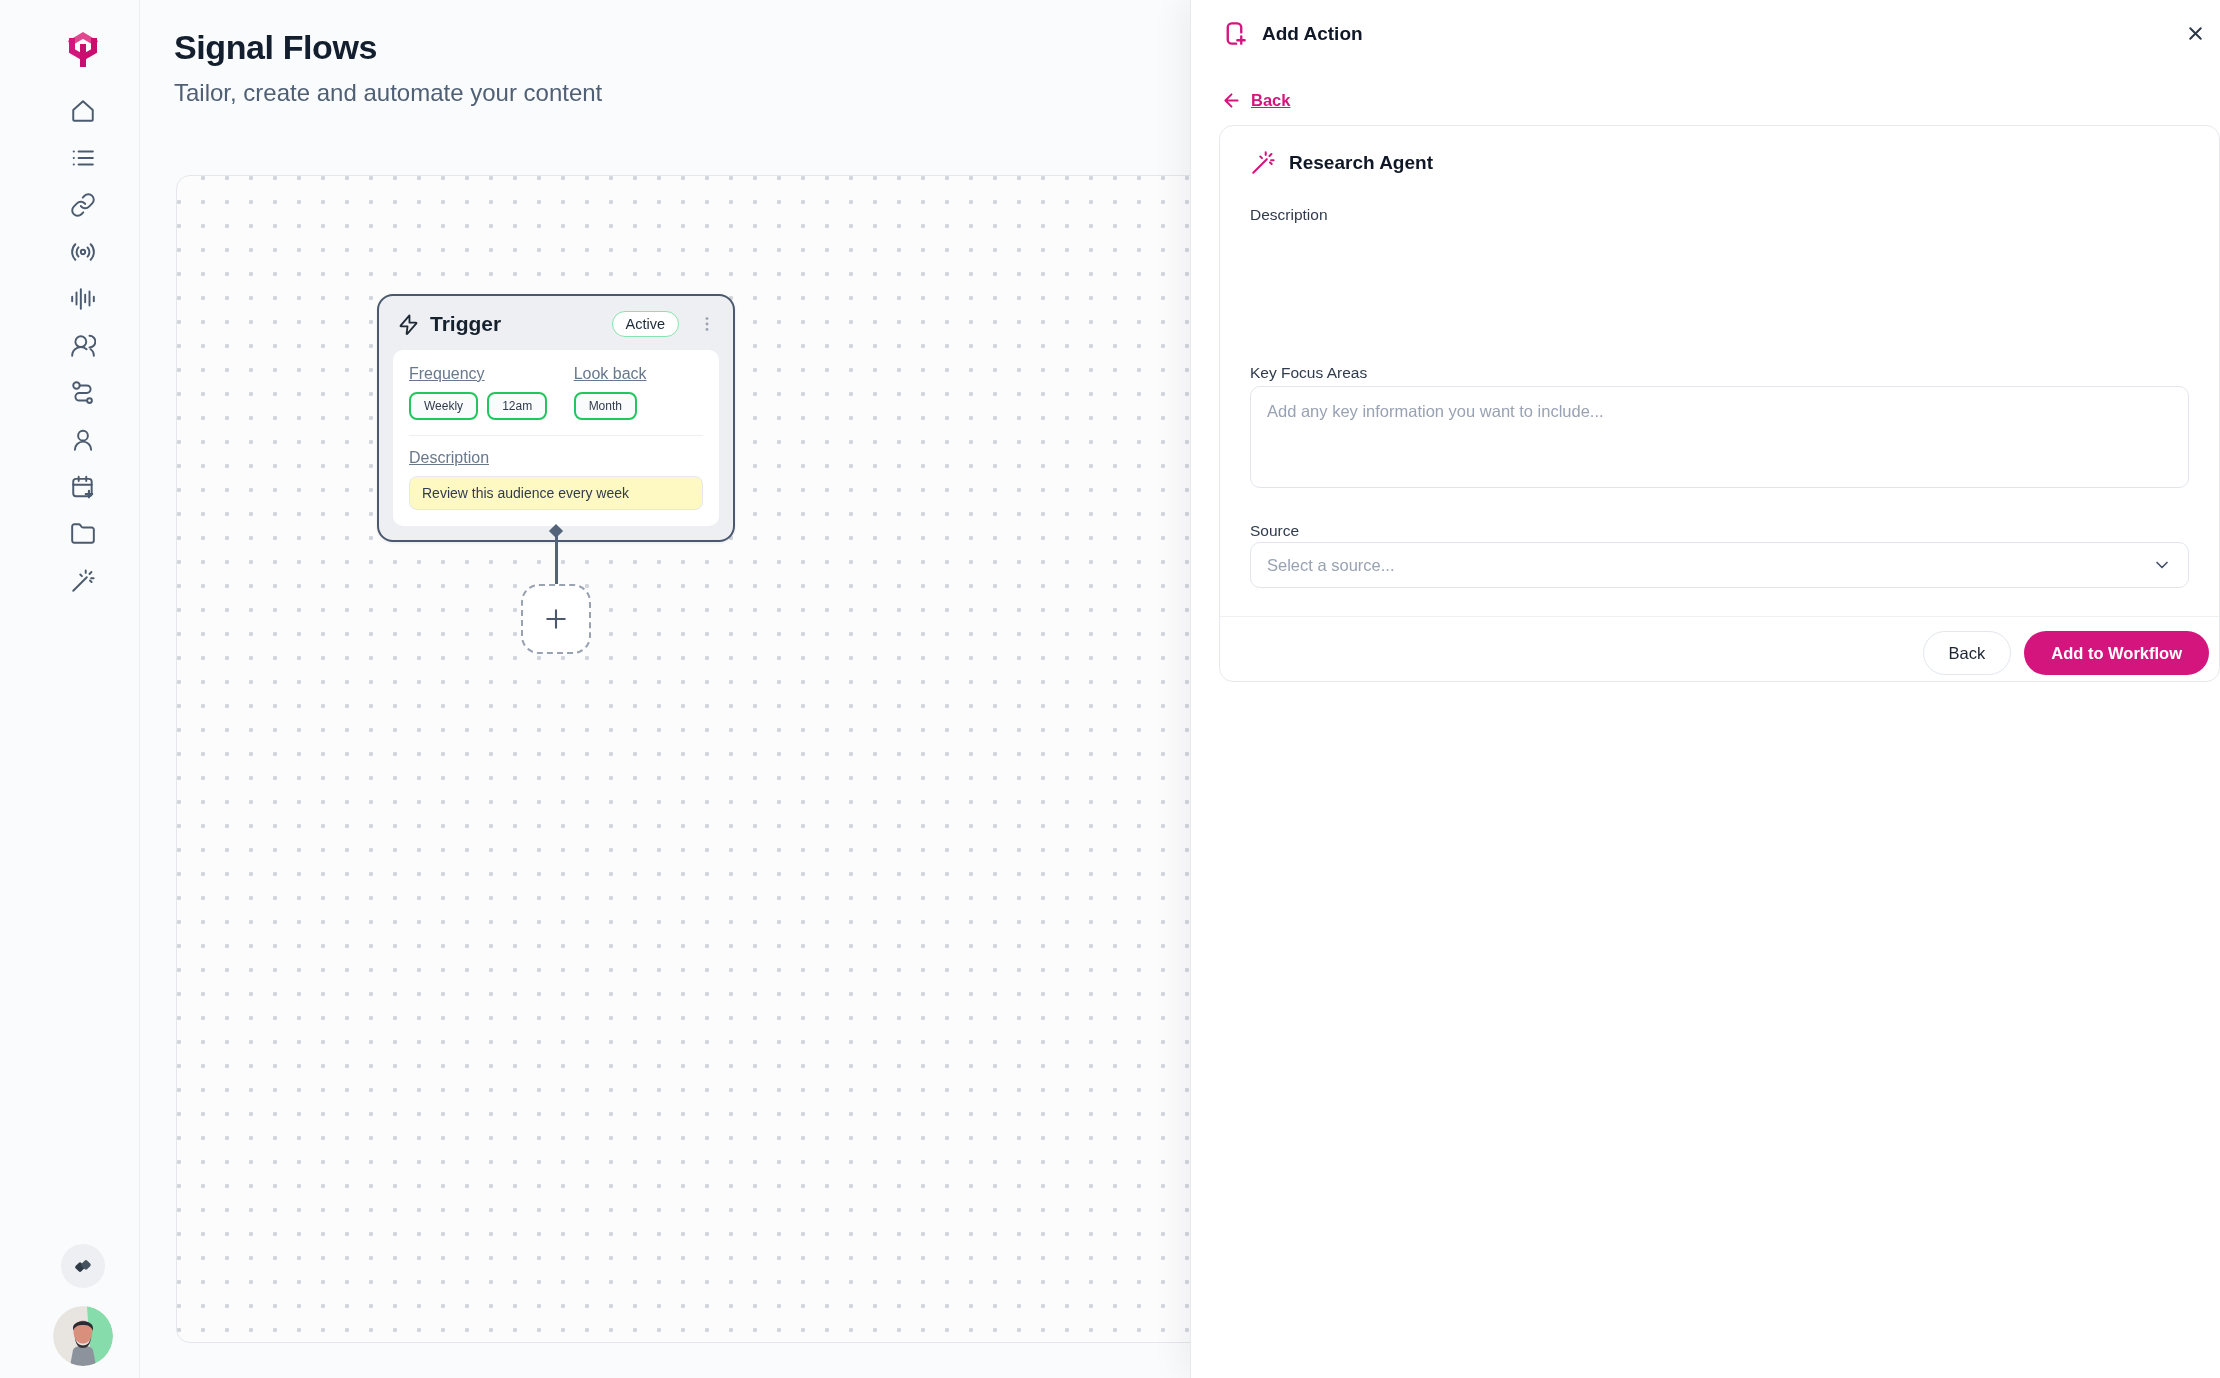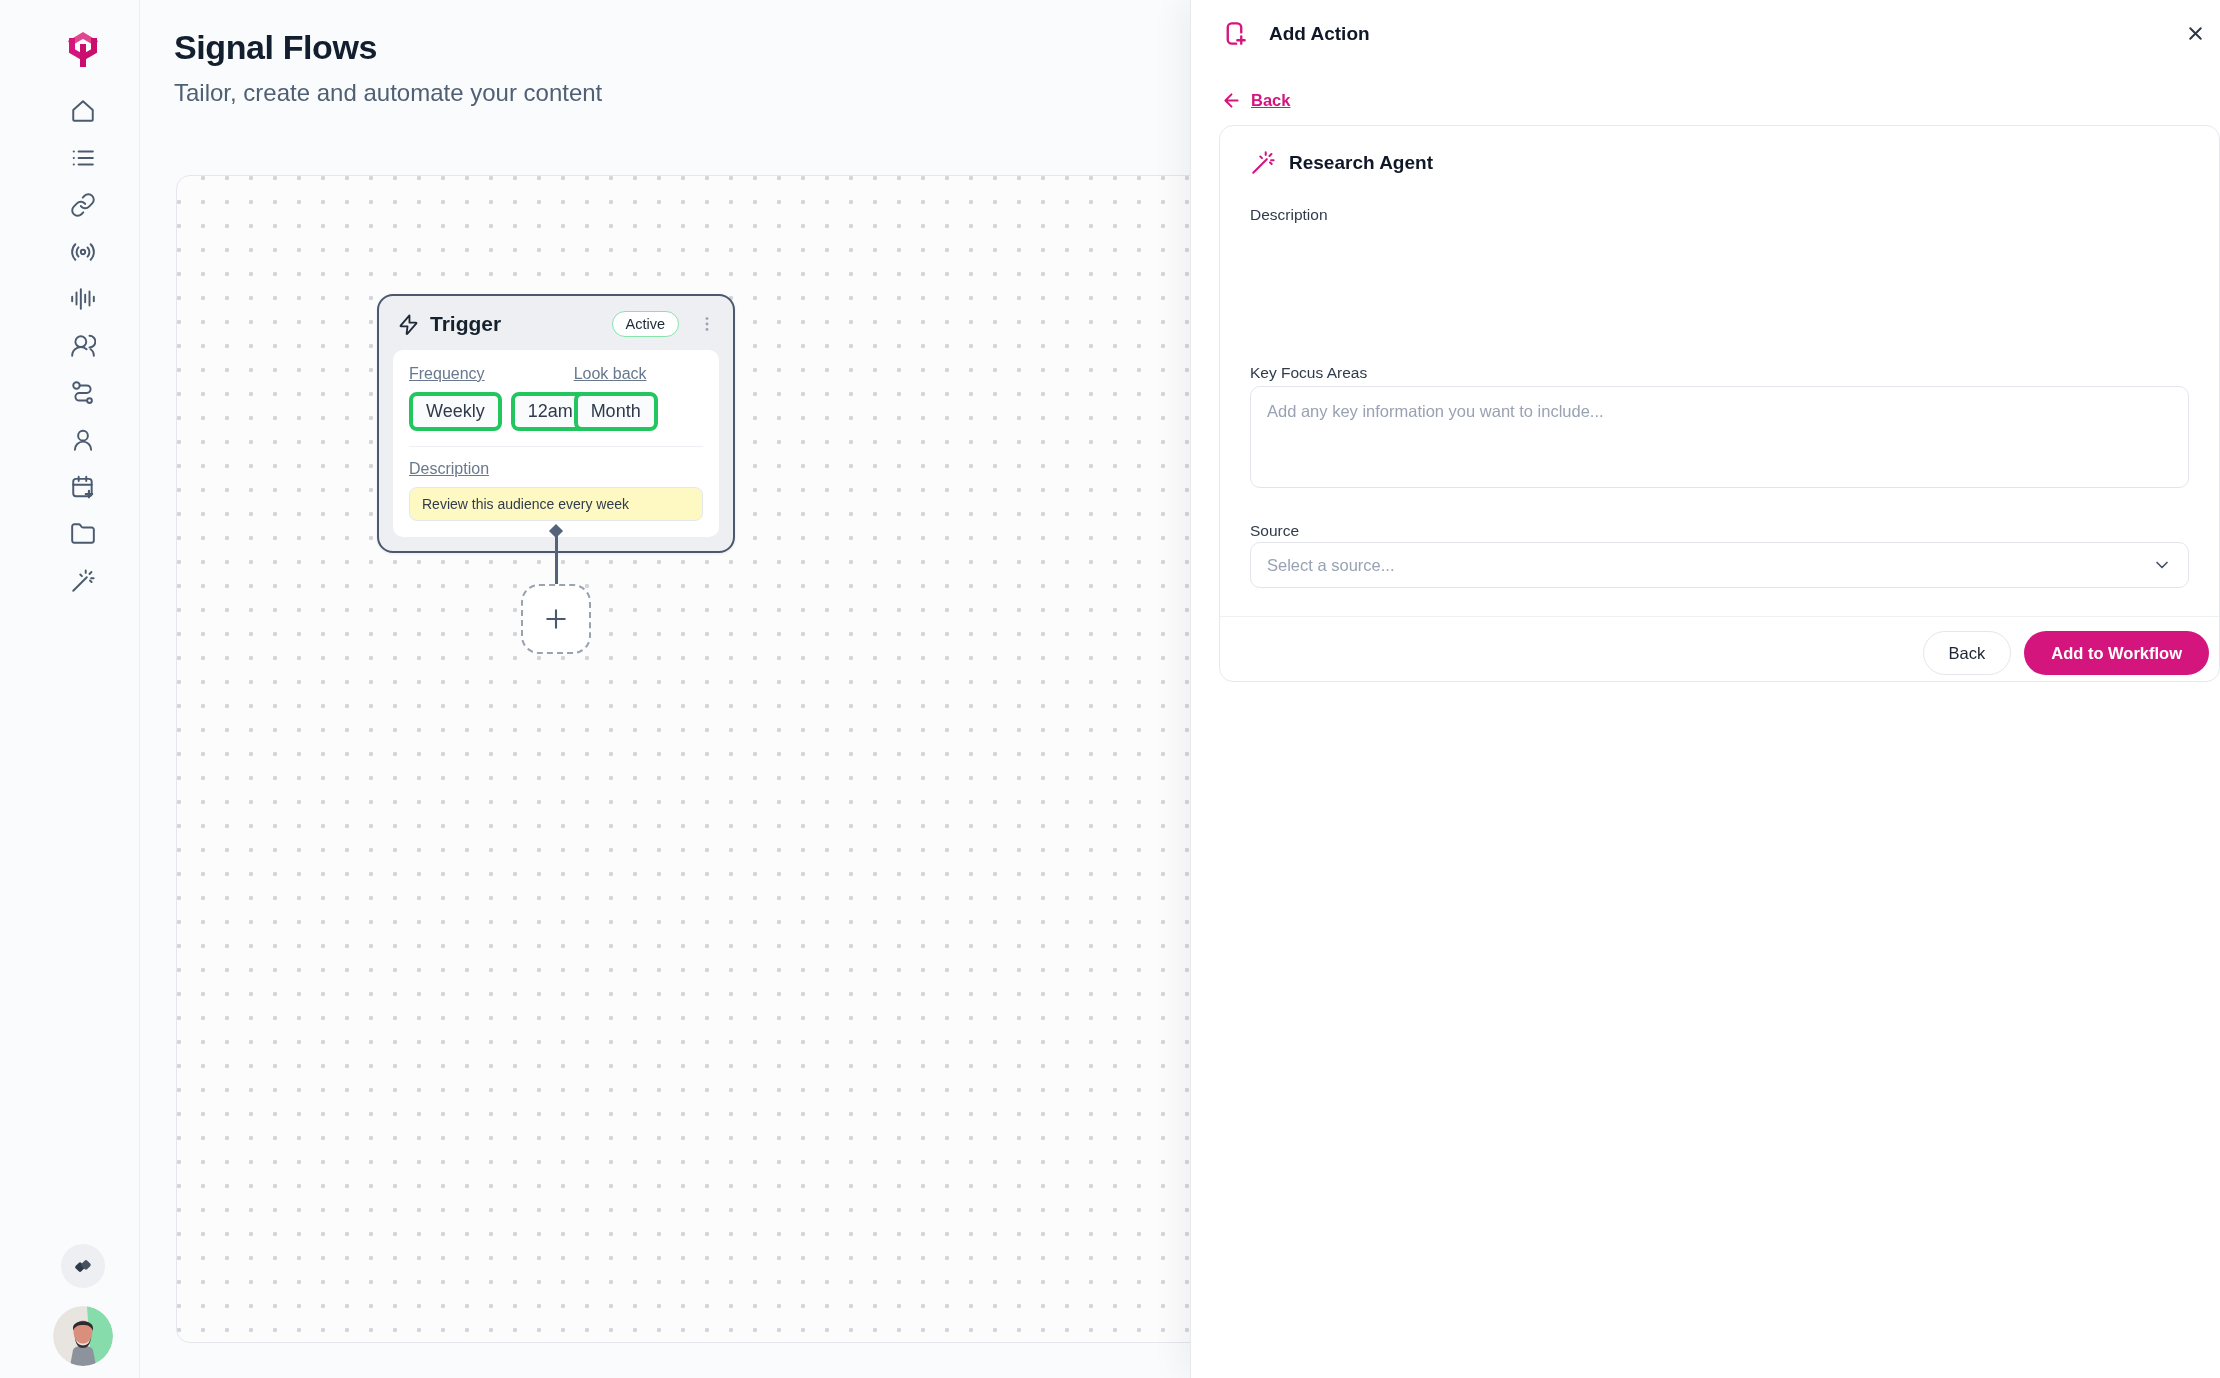"Add Action" .panel-header { gap: 21px -> 14px }
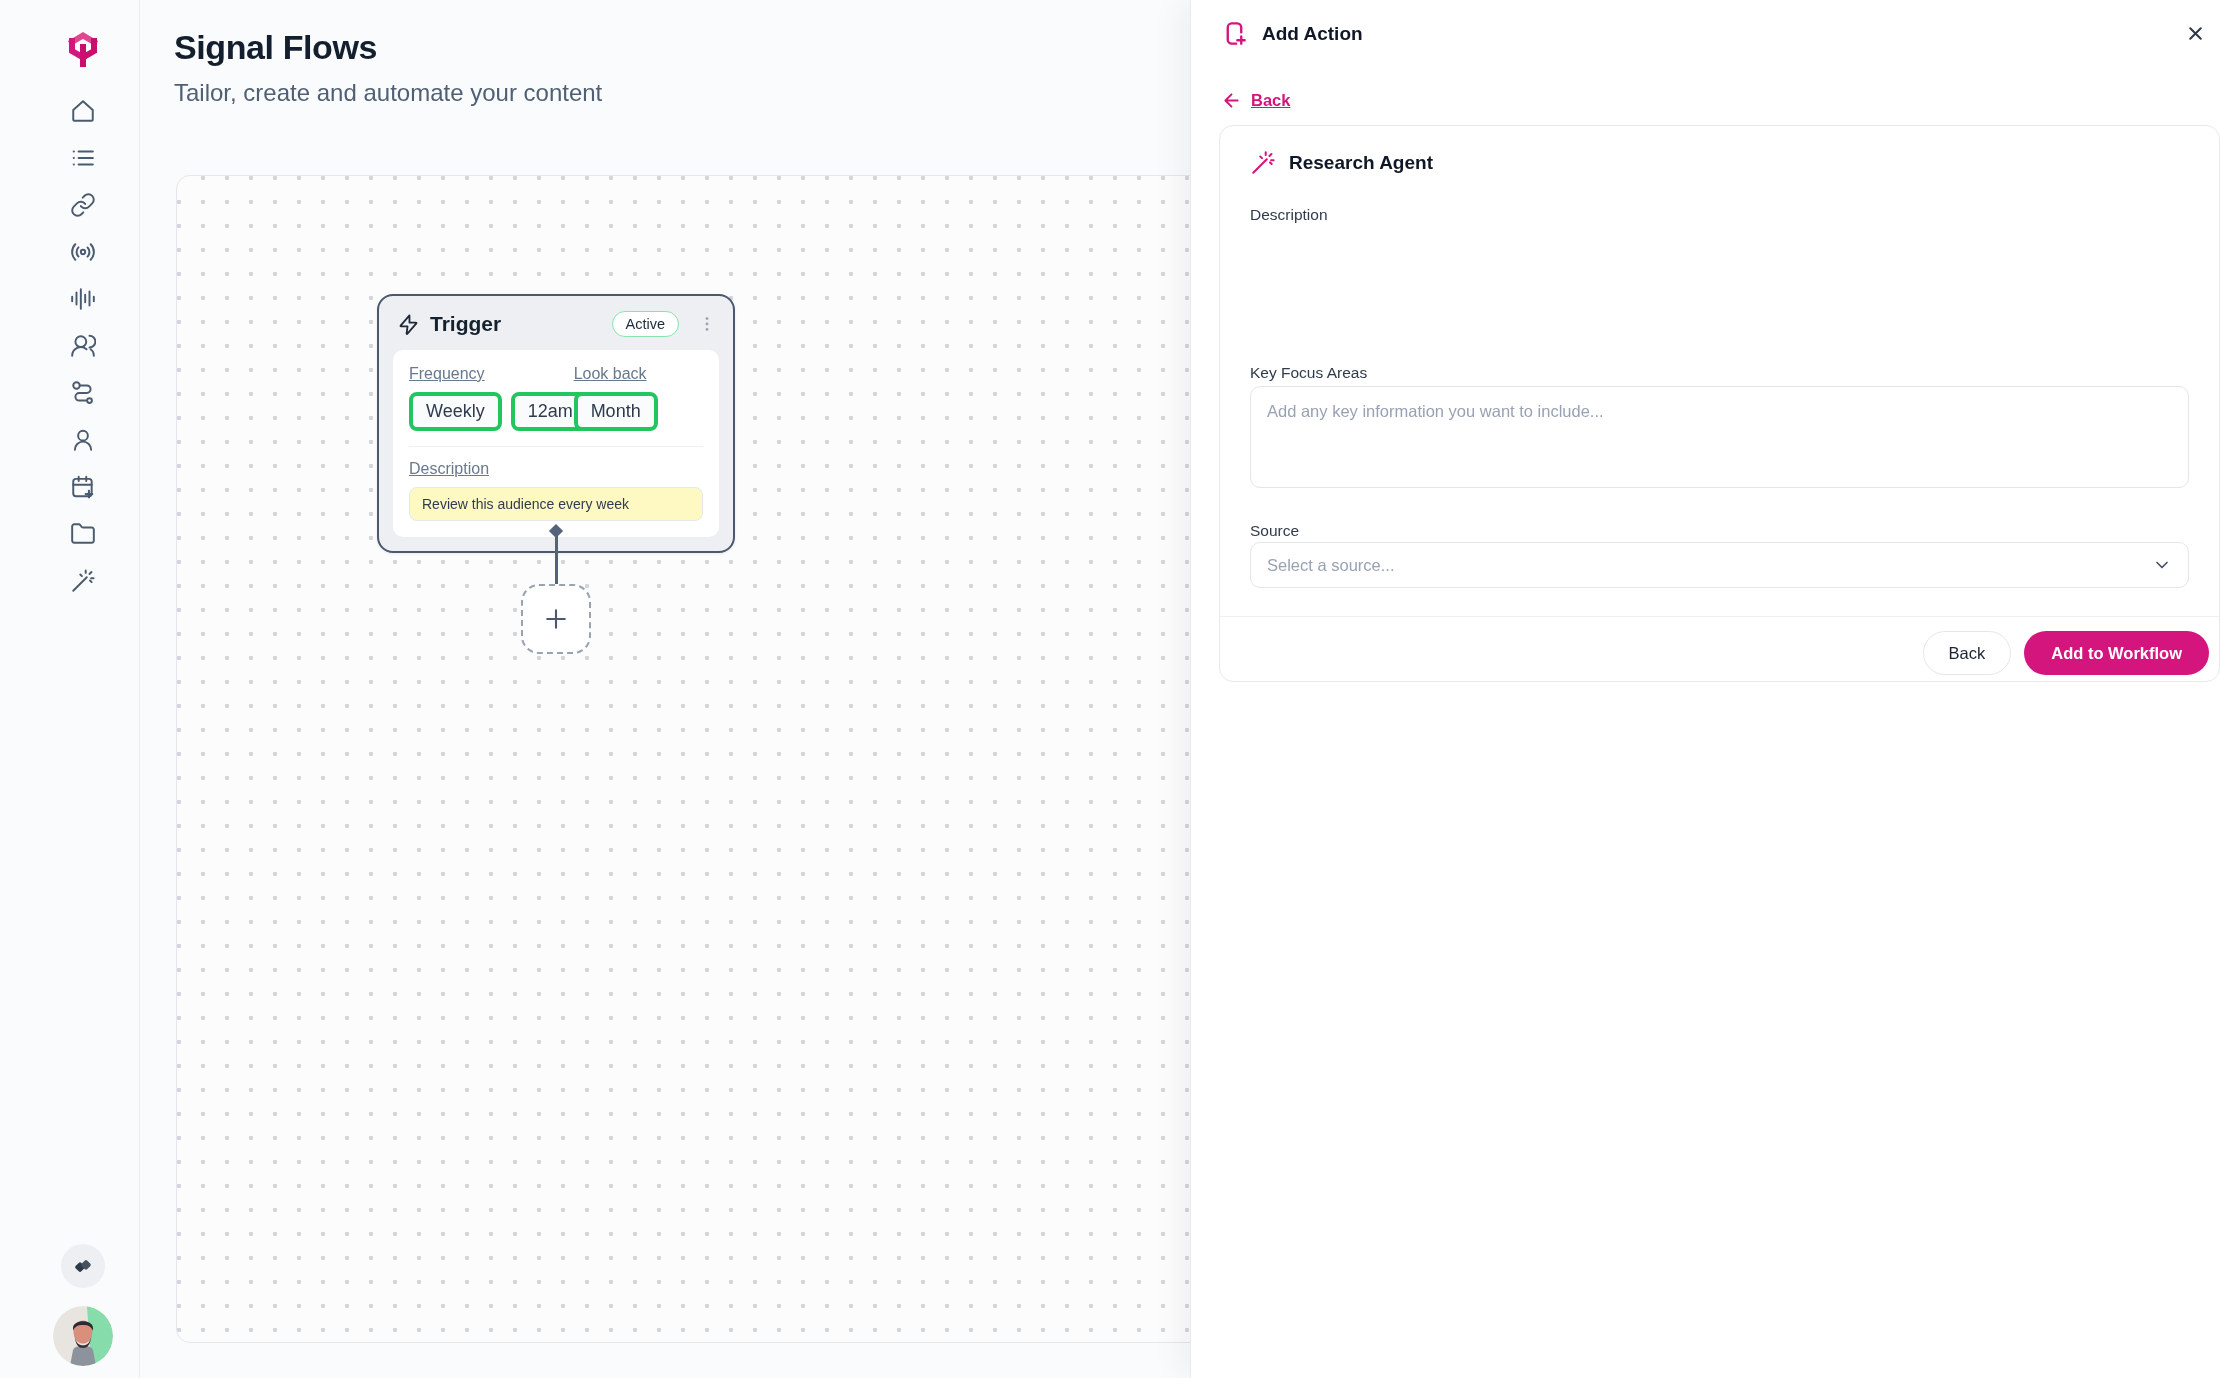"Weekly" .chip { border: 4px solid #22c55e -> 2px solid #22c55e; font-size: 18px -> 12px }
